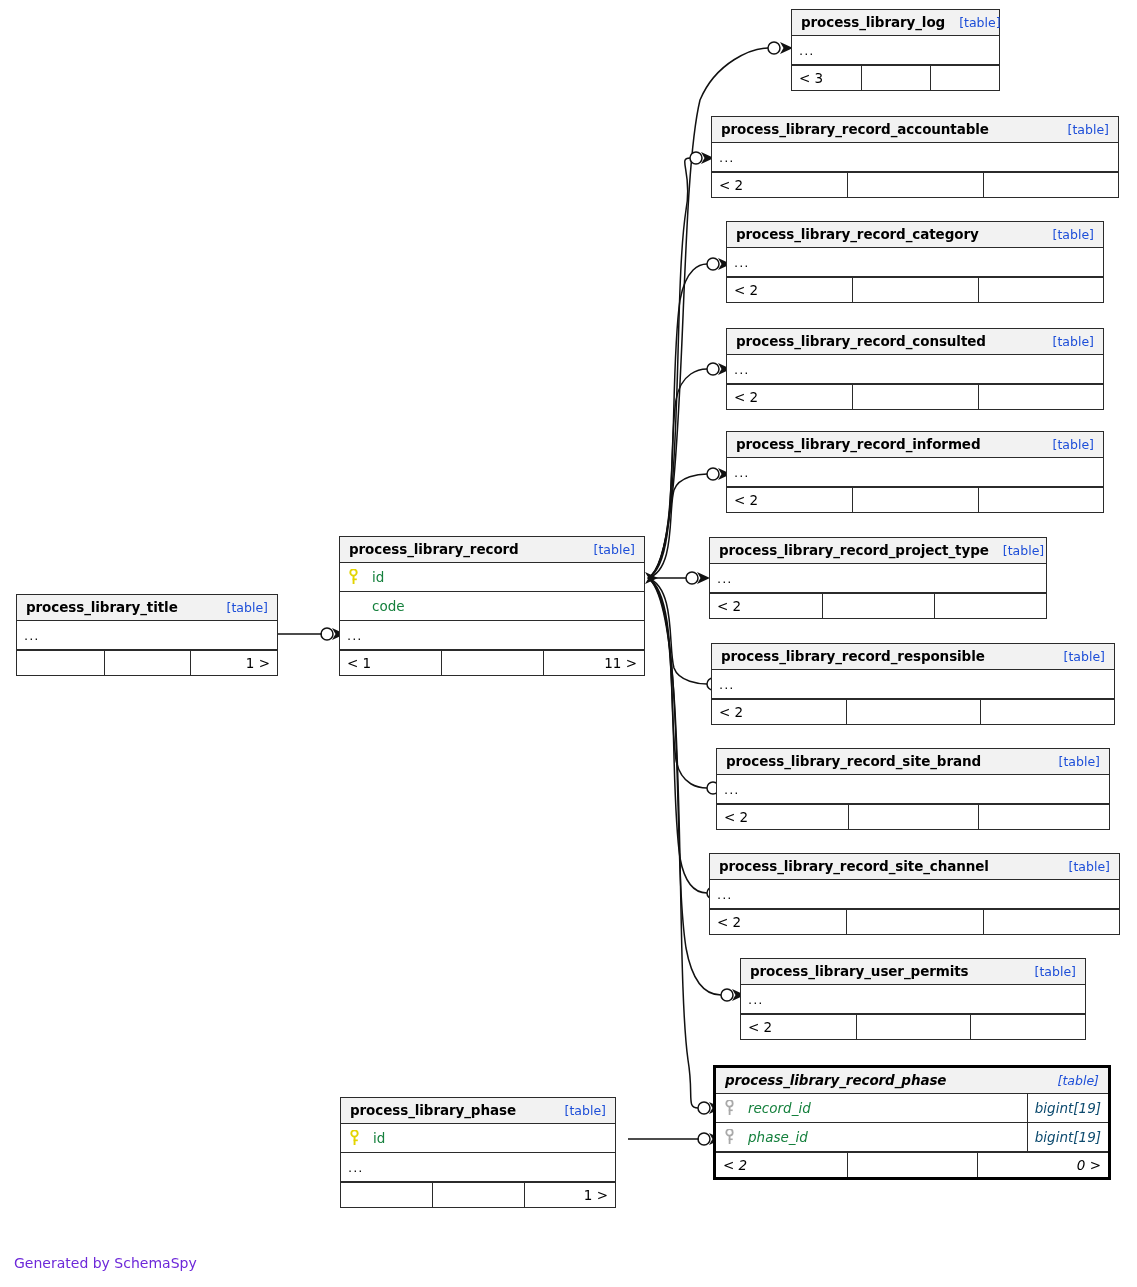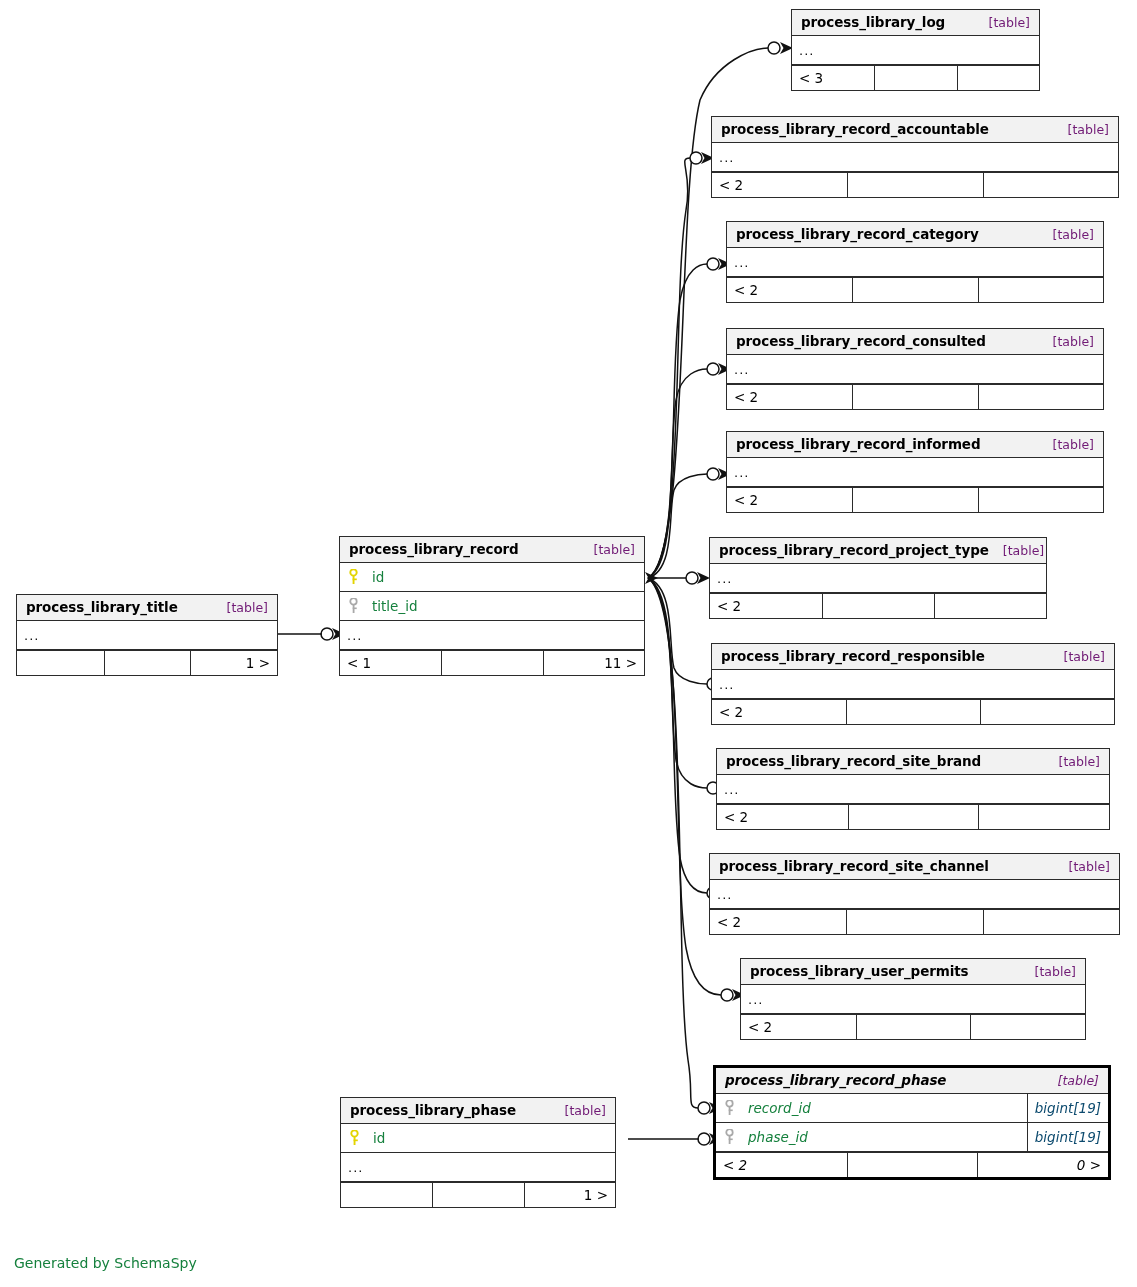"process_library_log" div.table-node { width: 249px -> 209px }
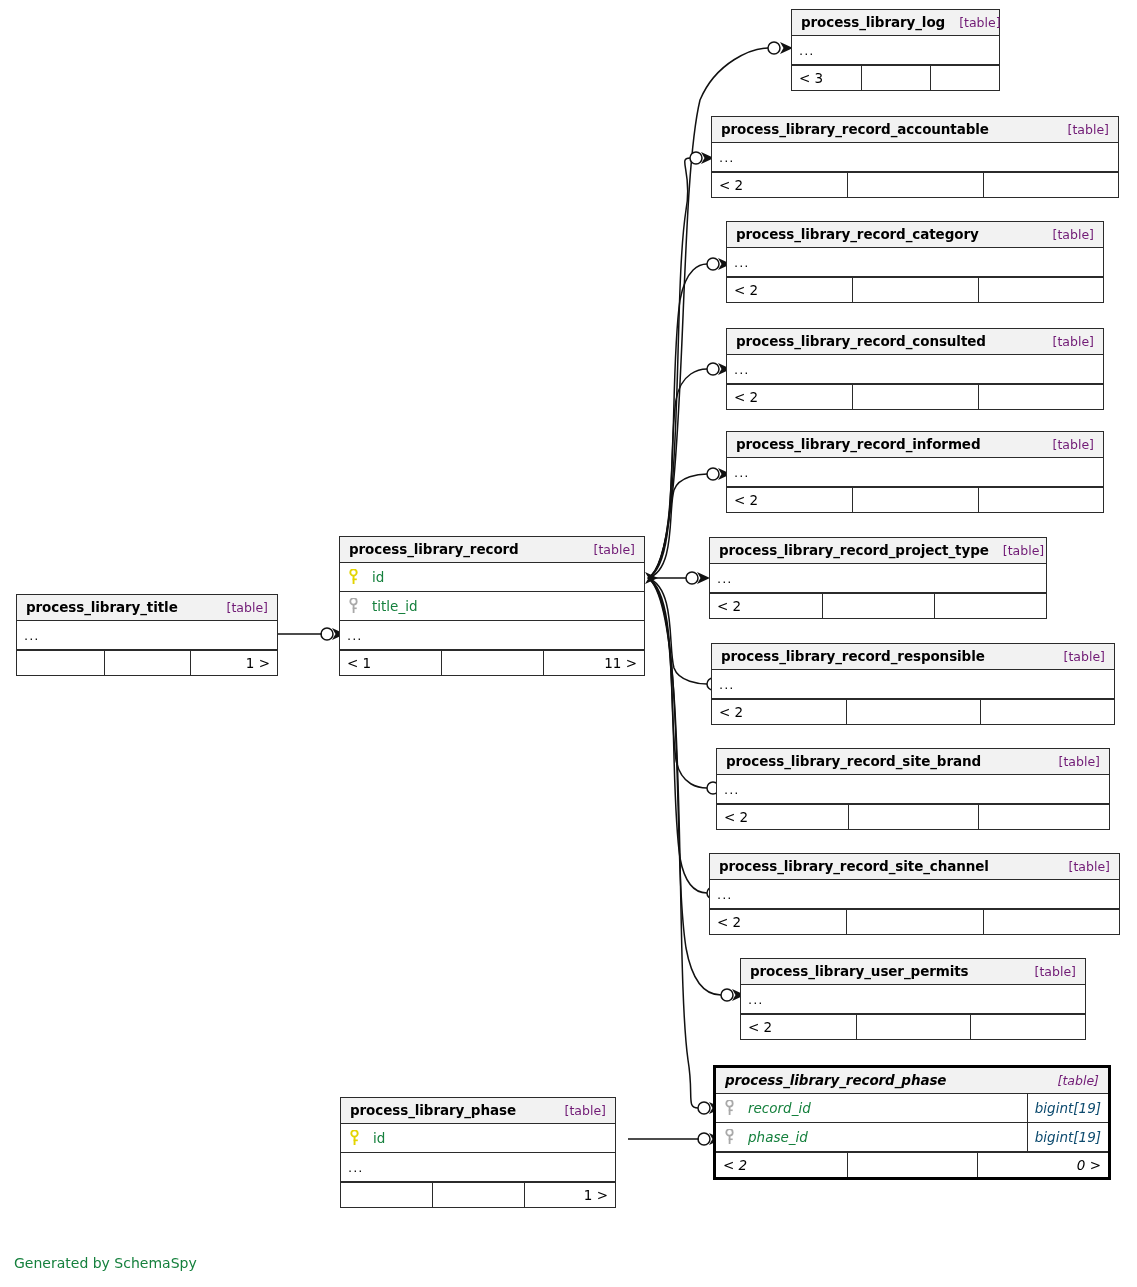"[table]" .tbl-tag { color: #701a75 -> #1d4ed8 }
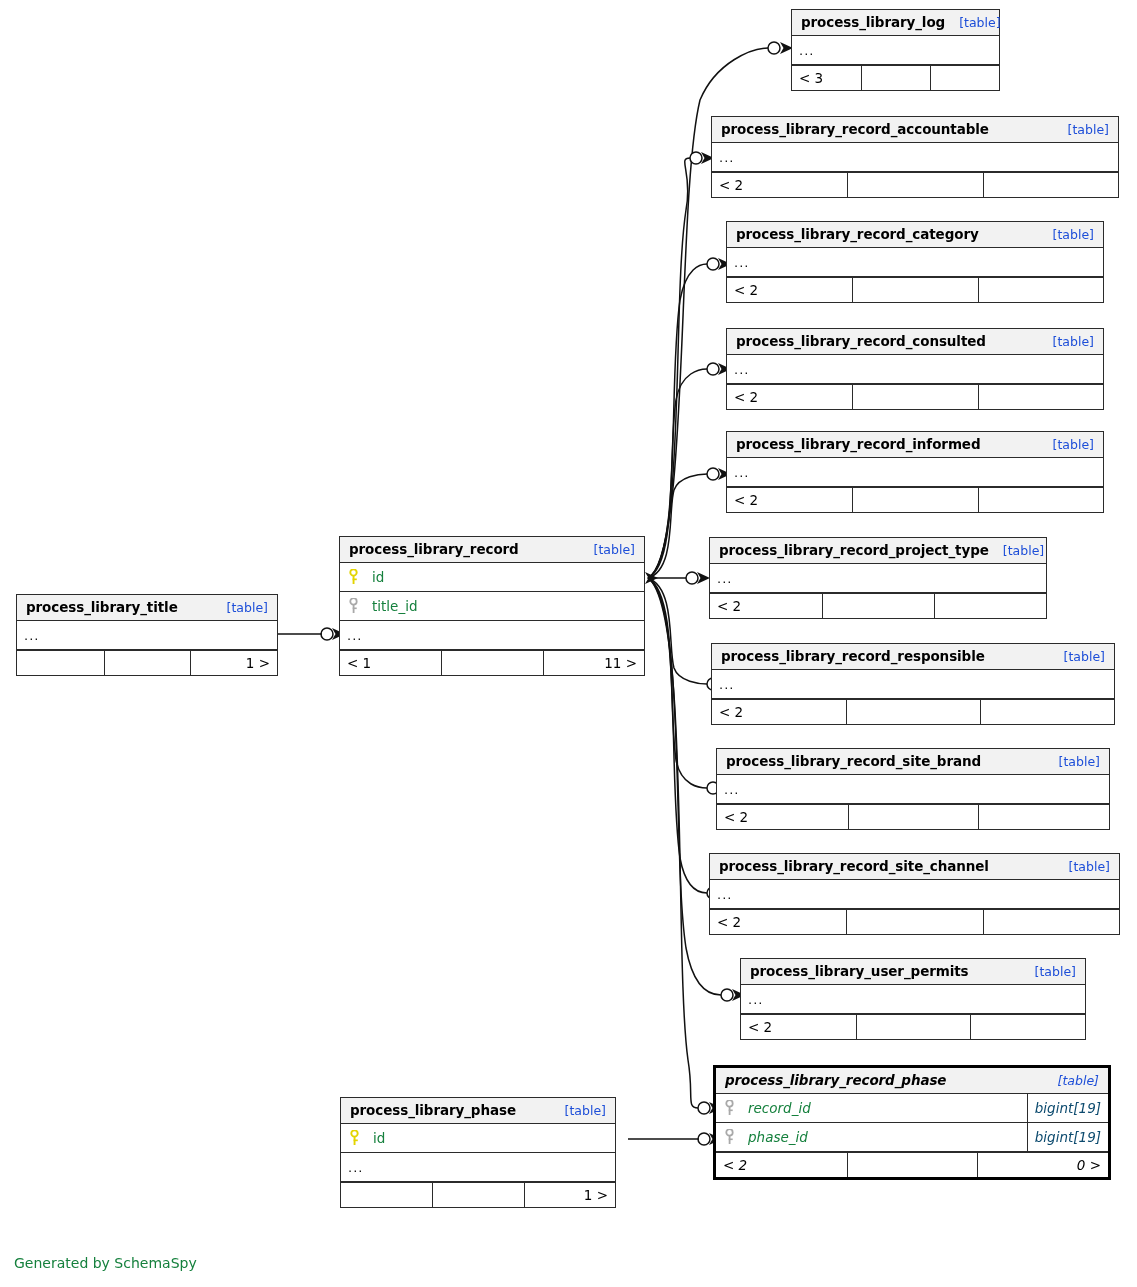"code" div.tbl-row { html: none -> <div> <span></span> <span>code</span> </div> }
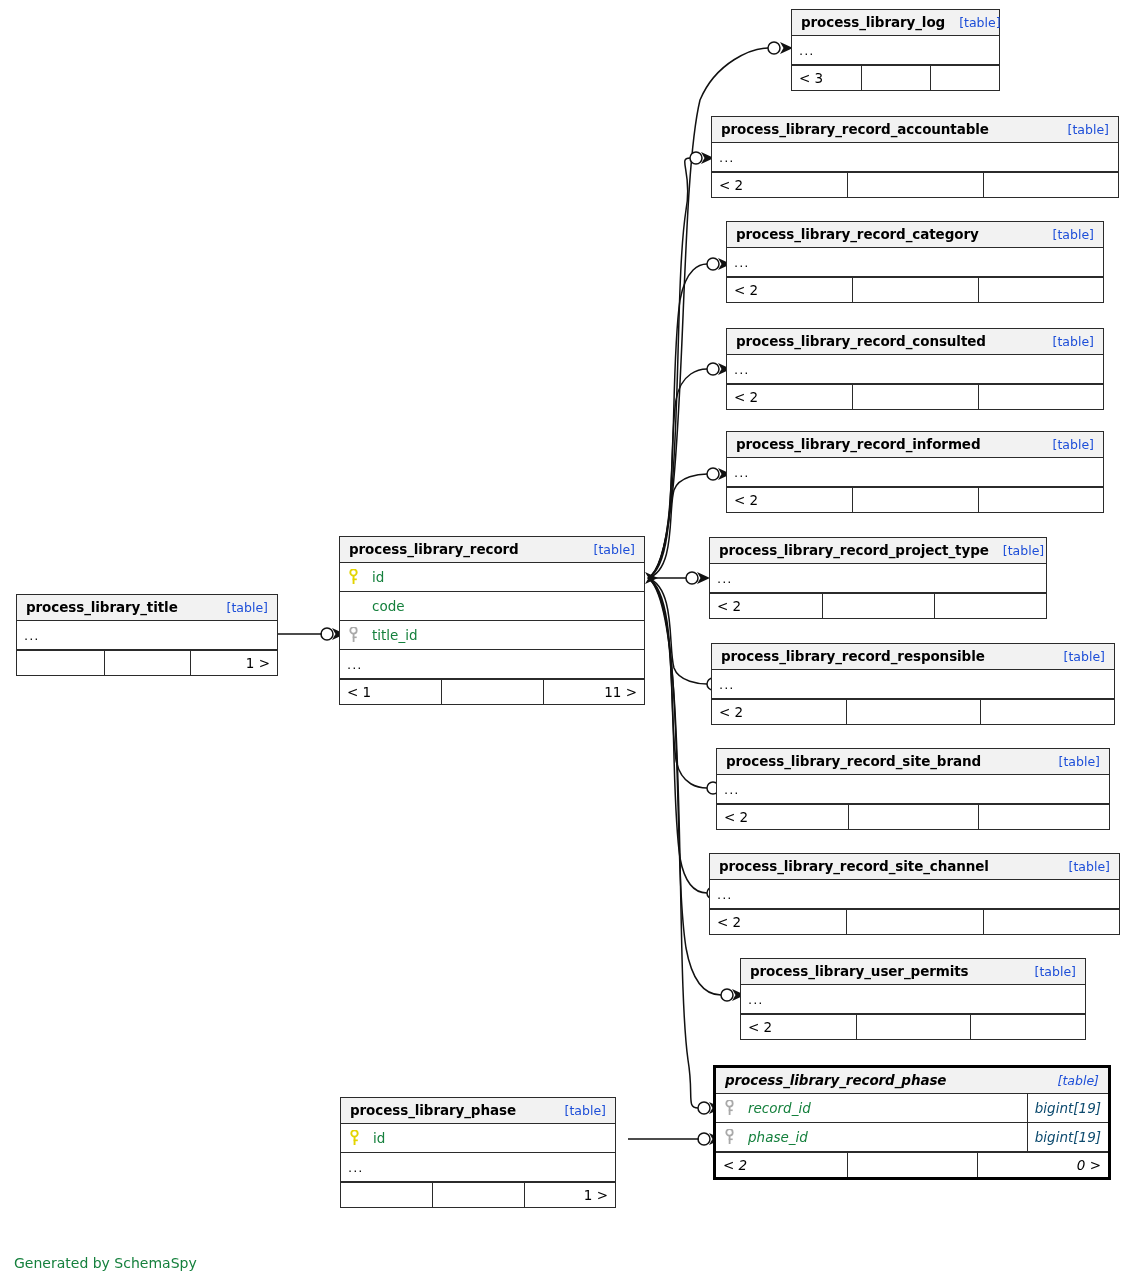"title_id" div.tbl-row { html: <div> <span> <svg> <circle></circle> <rect></rect> <rect></rect> </svg> </span> <span>title_id</span> </div> -> none }
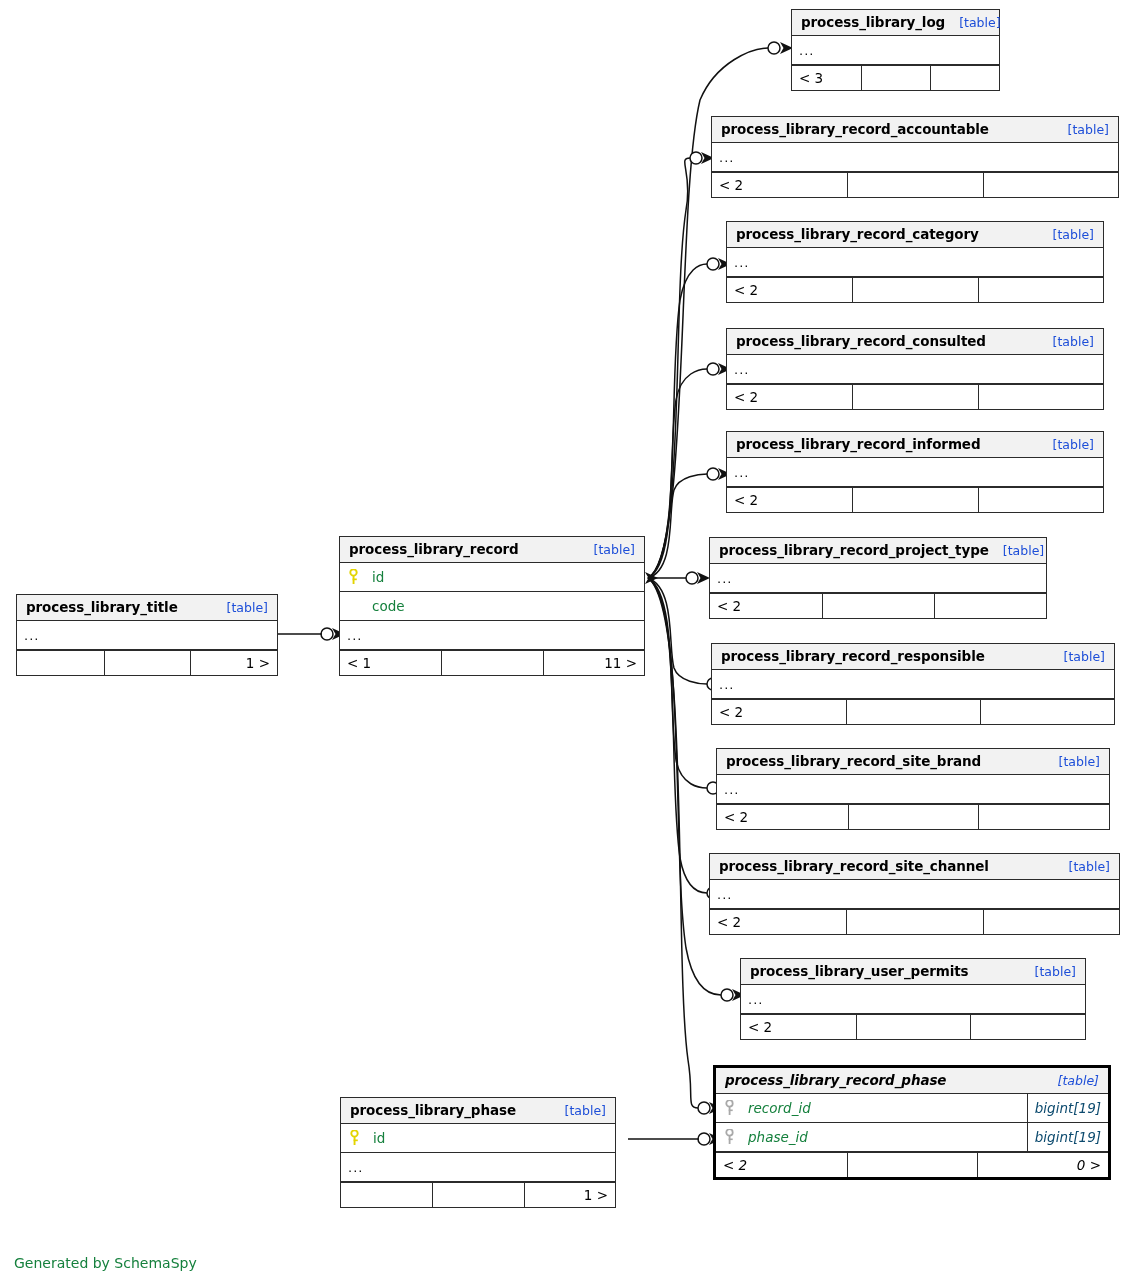"Generated by SchemaSpy" #footer-credit { color: #15803d -> #6d28d9 }
